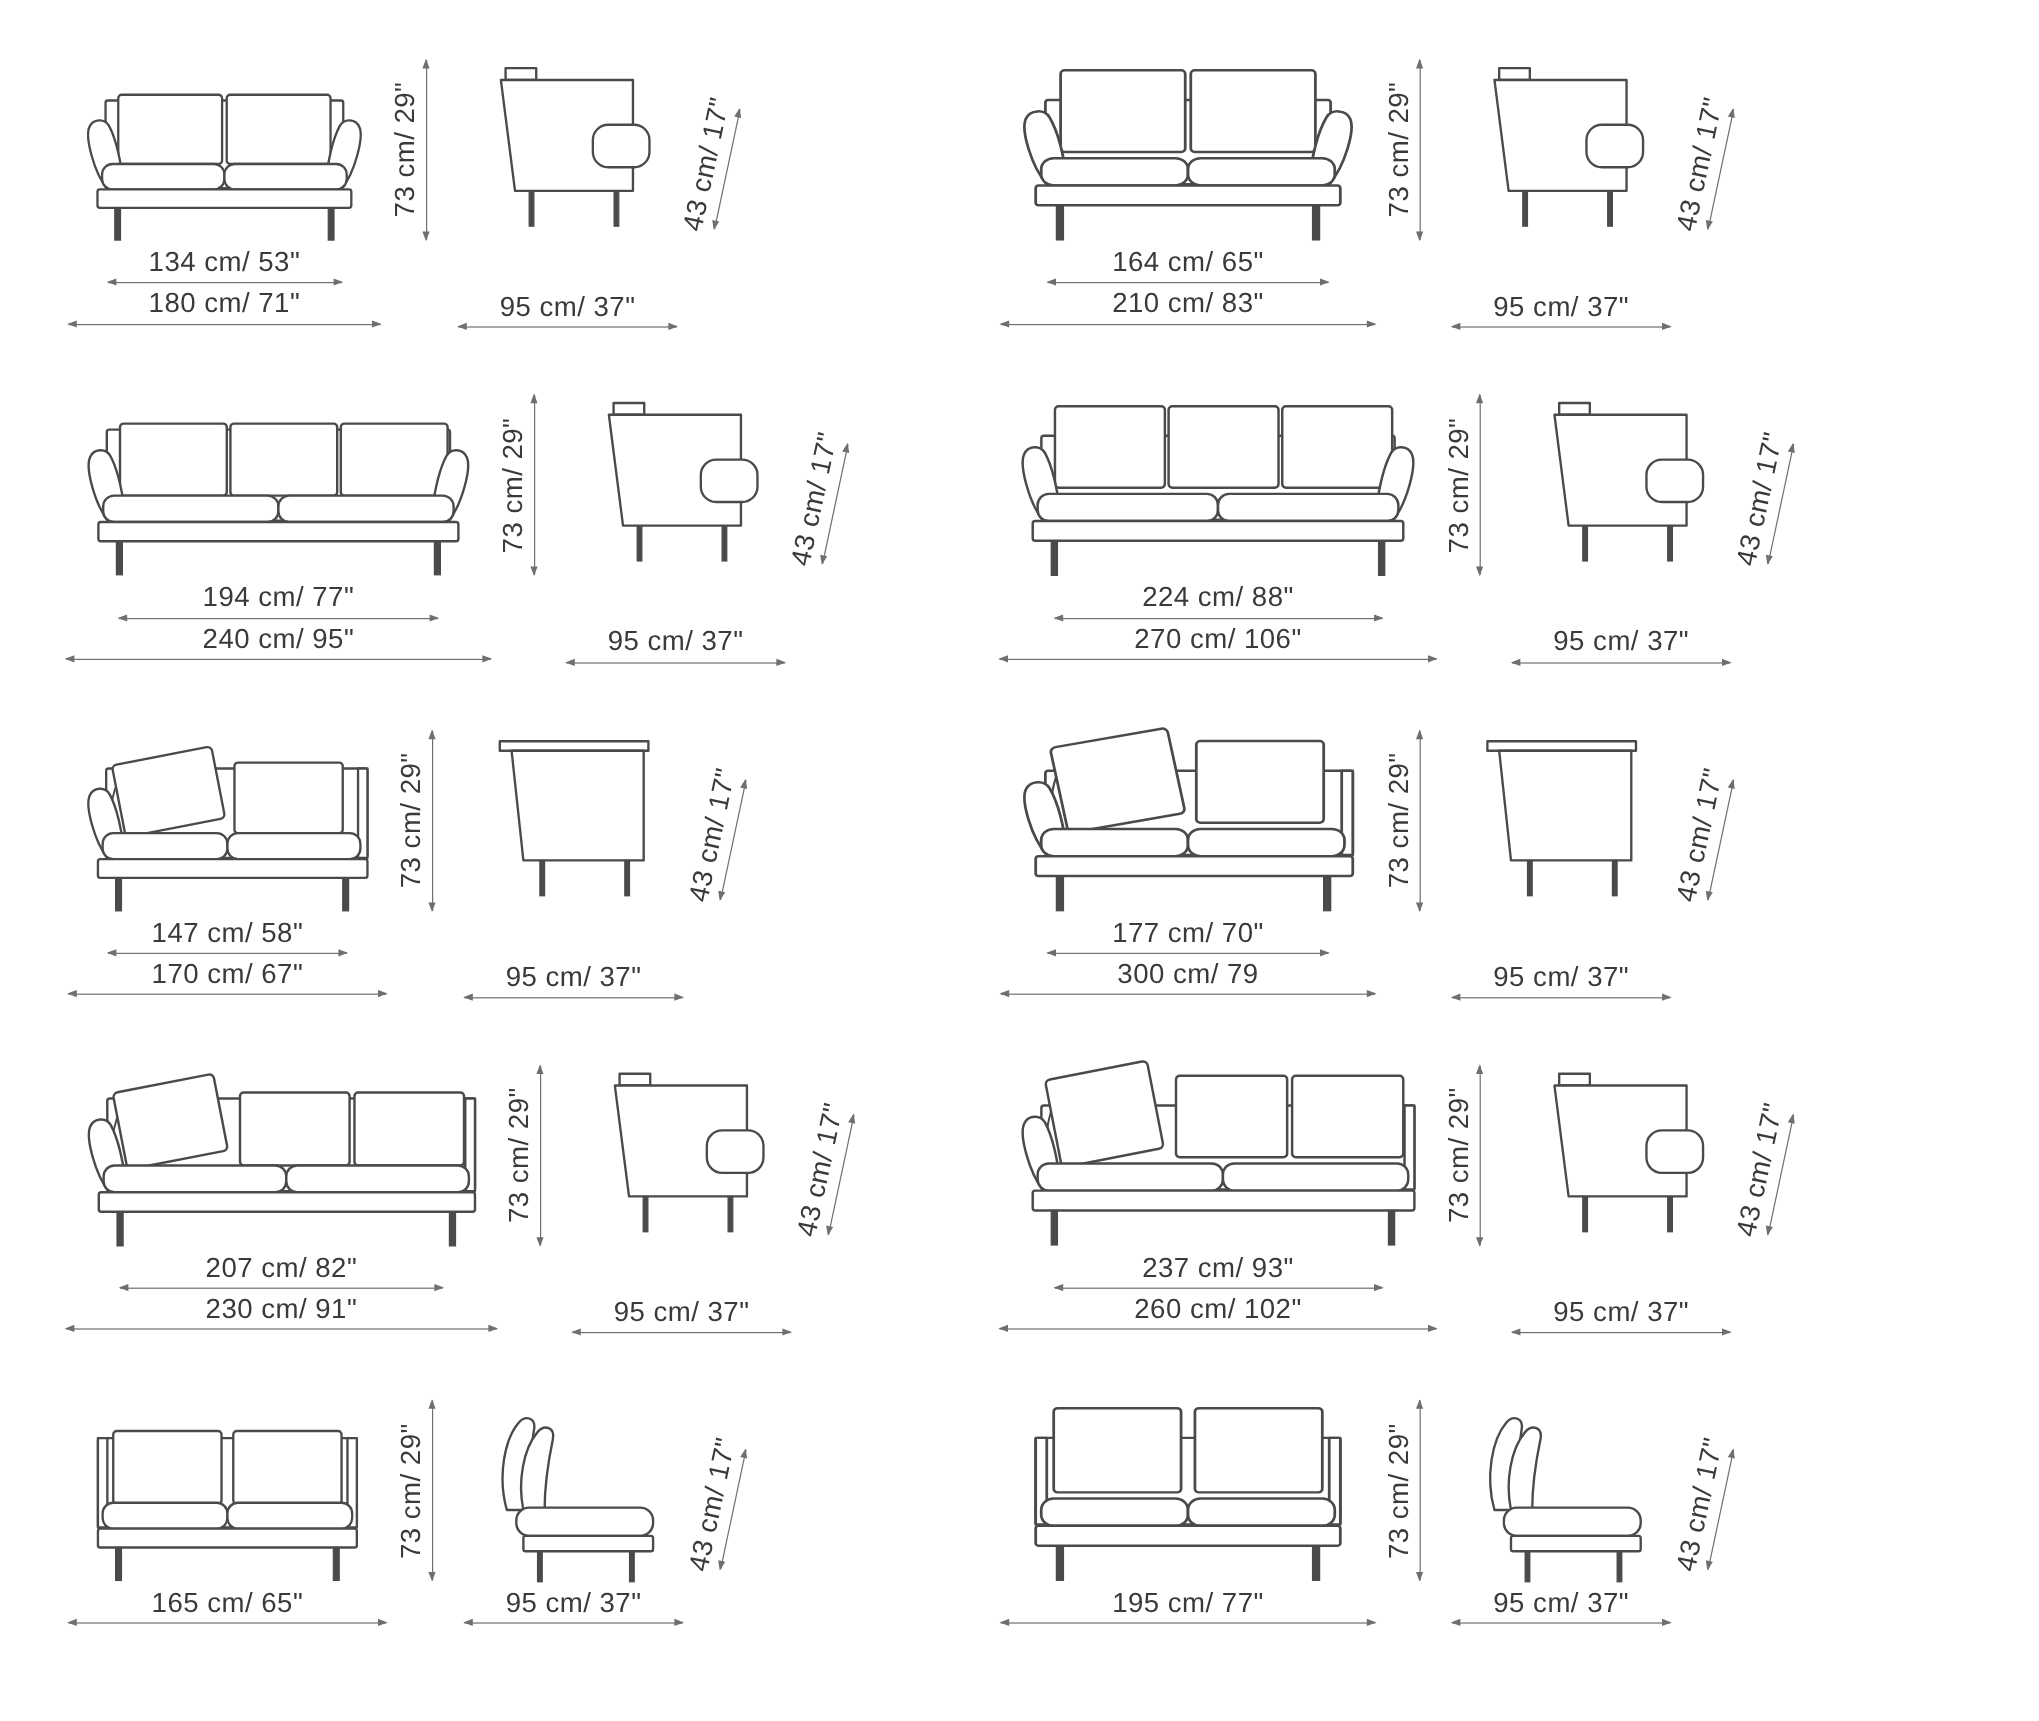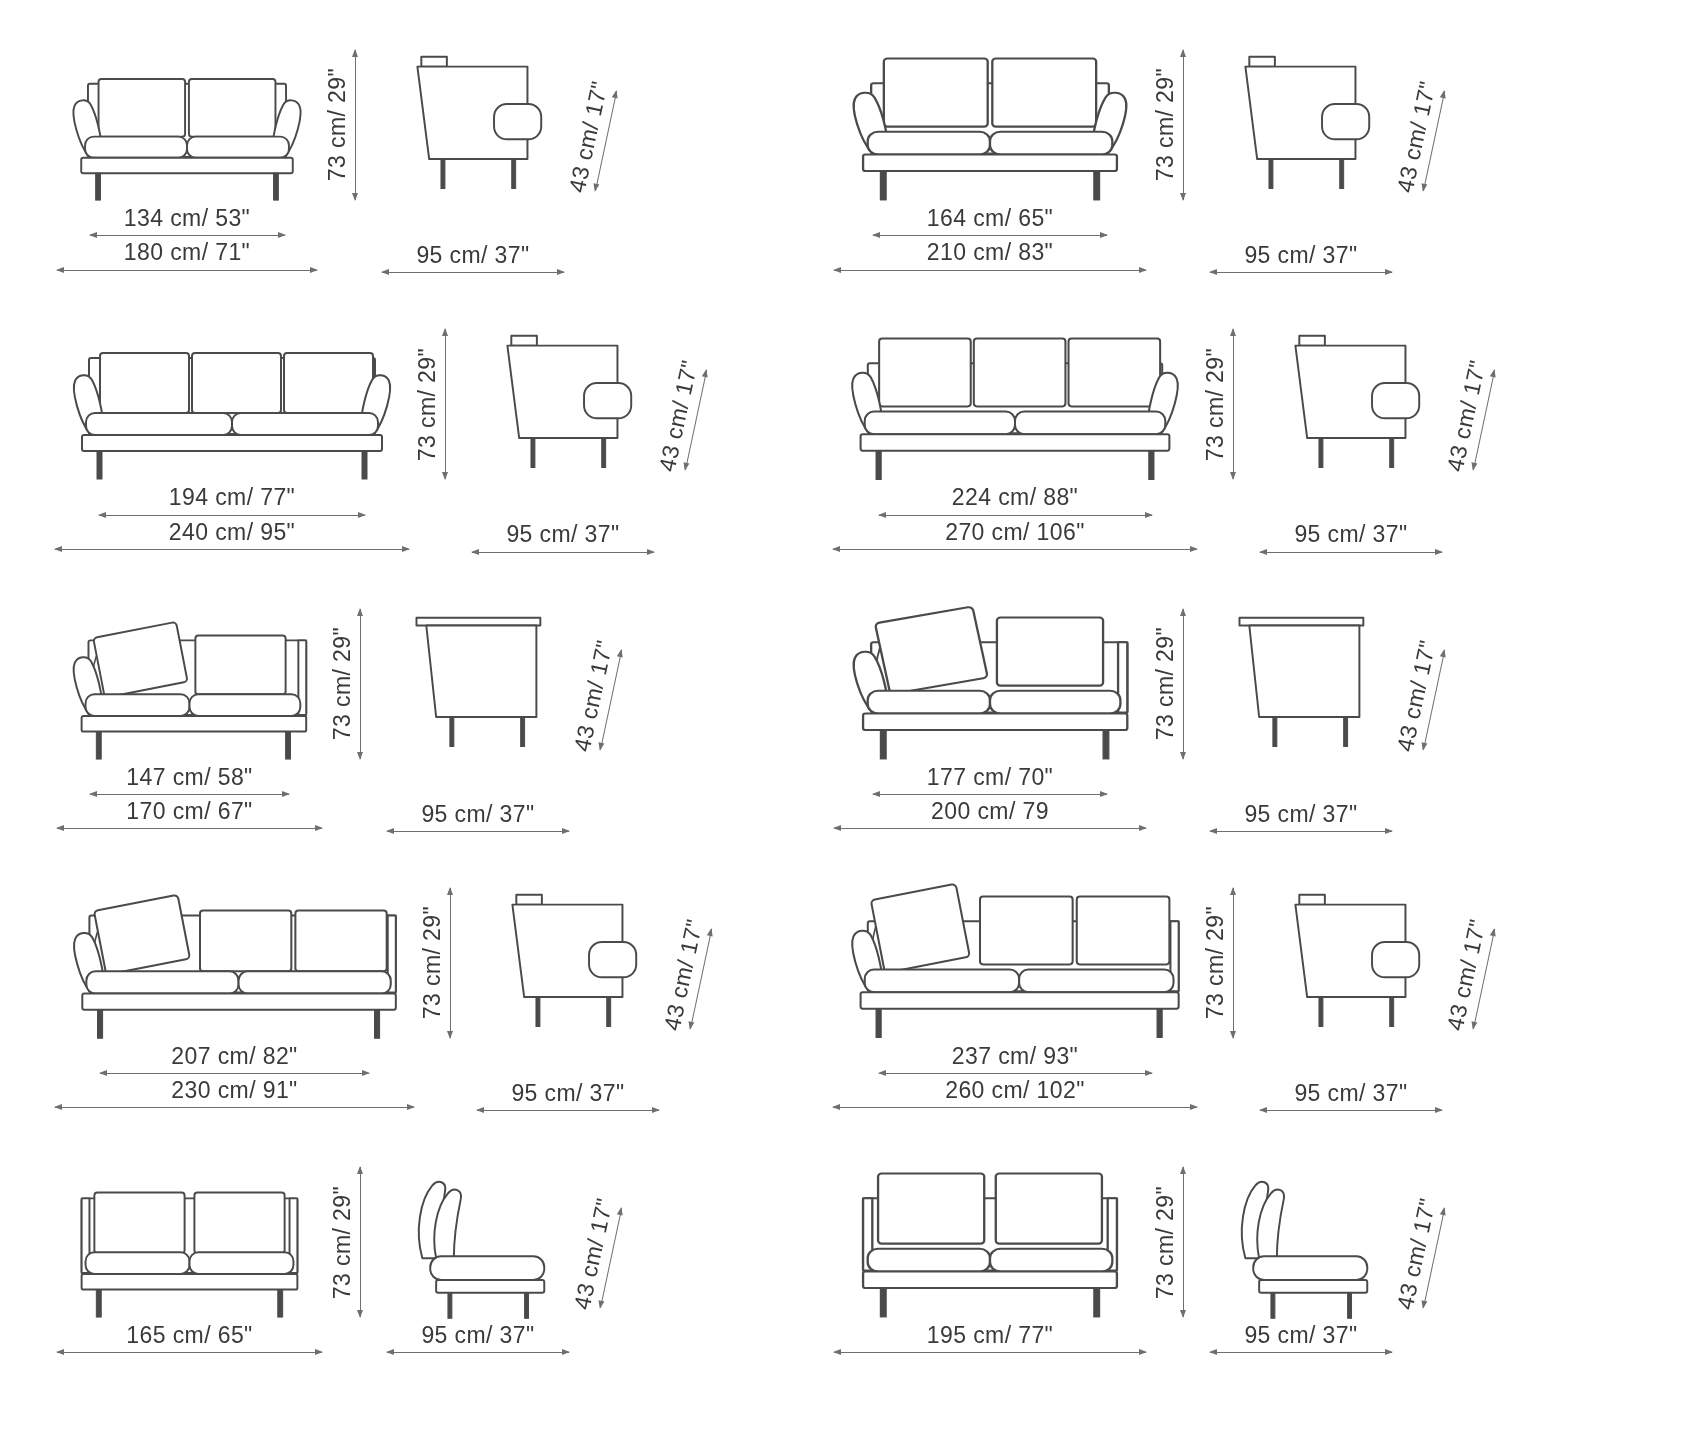"200 cm/ 79" span.lbl { text: 200 -> 300 }
